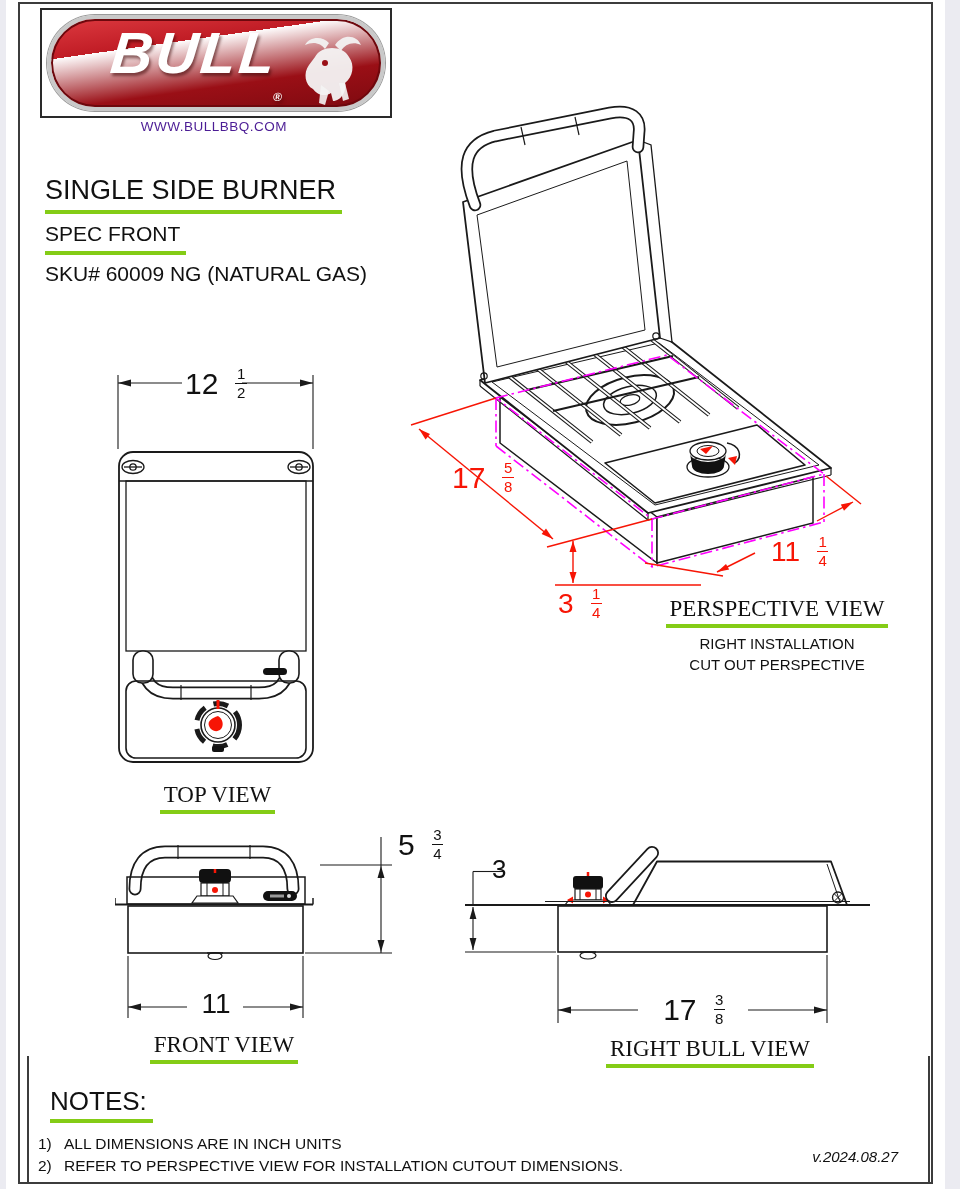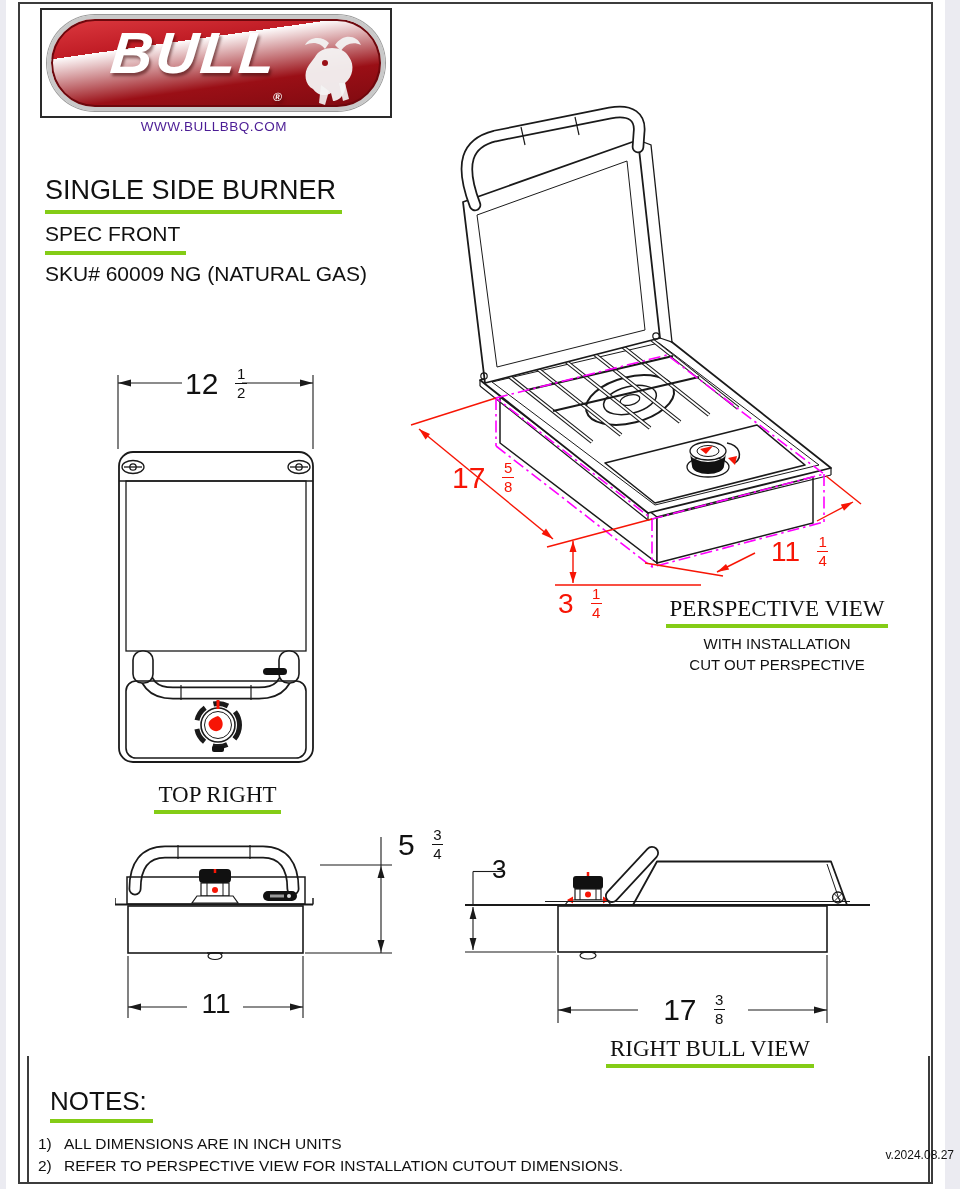"WITH INSTALLATION" div.sub { text: WITH -> RIGHT }
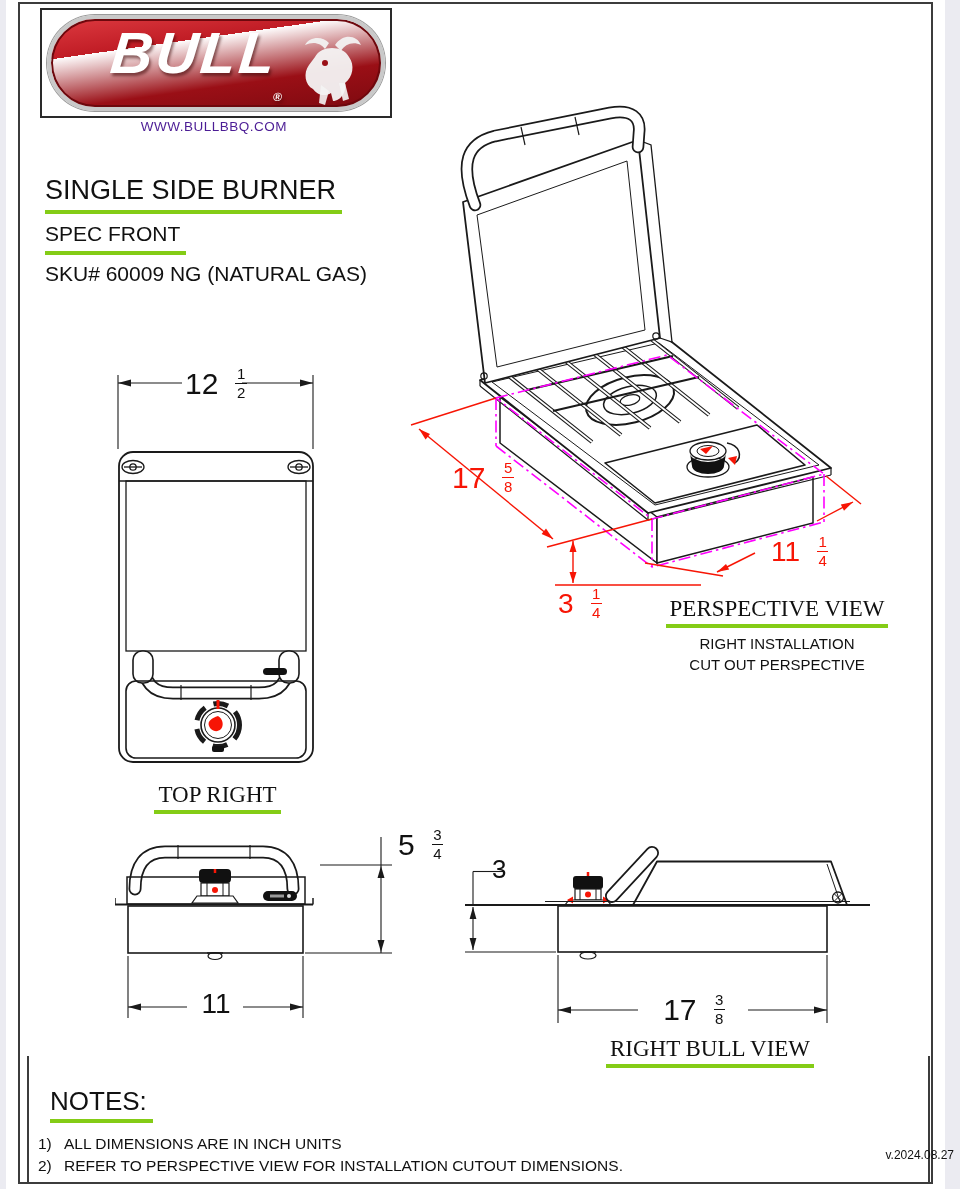"TOP RIGHT" span.ul { text: RIGHT -> VIEW }
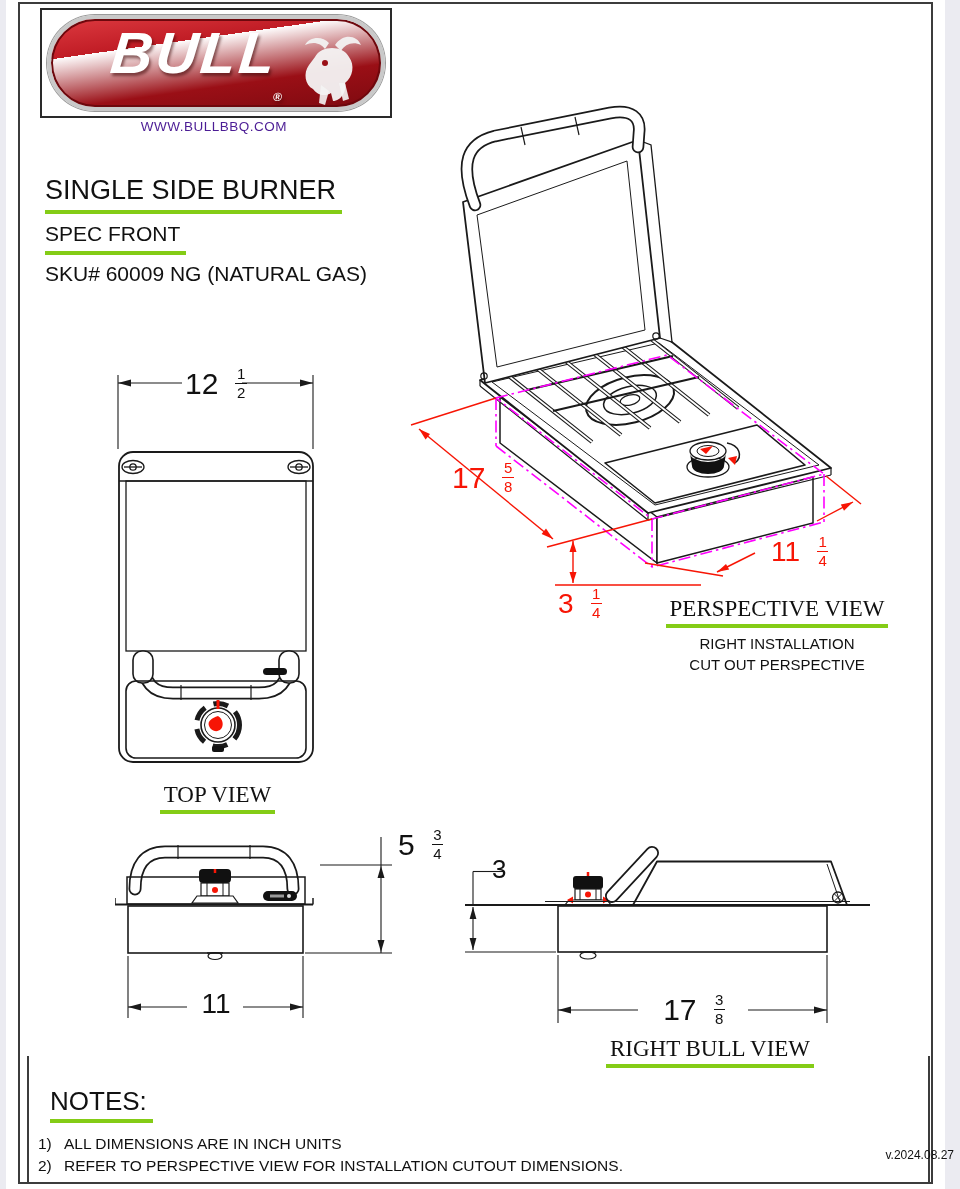"FRONT VIEW" div.view-label { html: none -> <div> <span>FRONT VIEW</span> </div> }
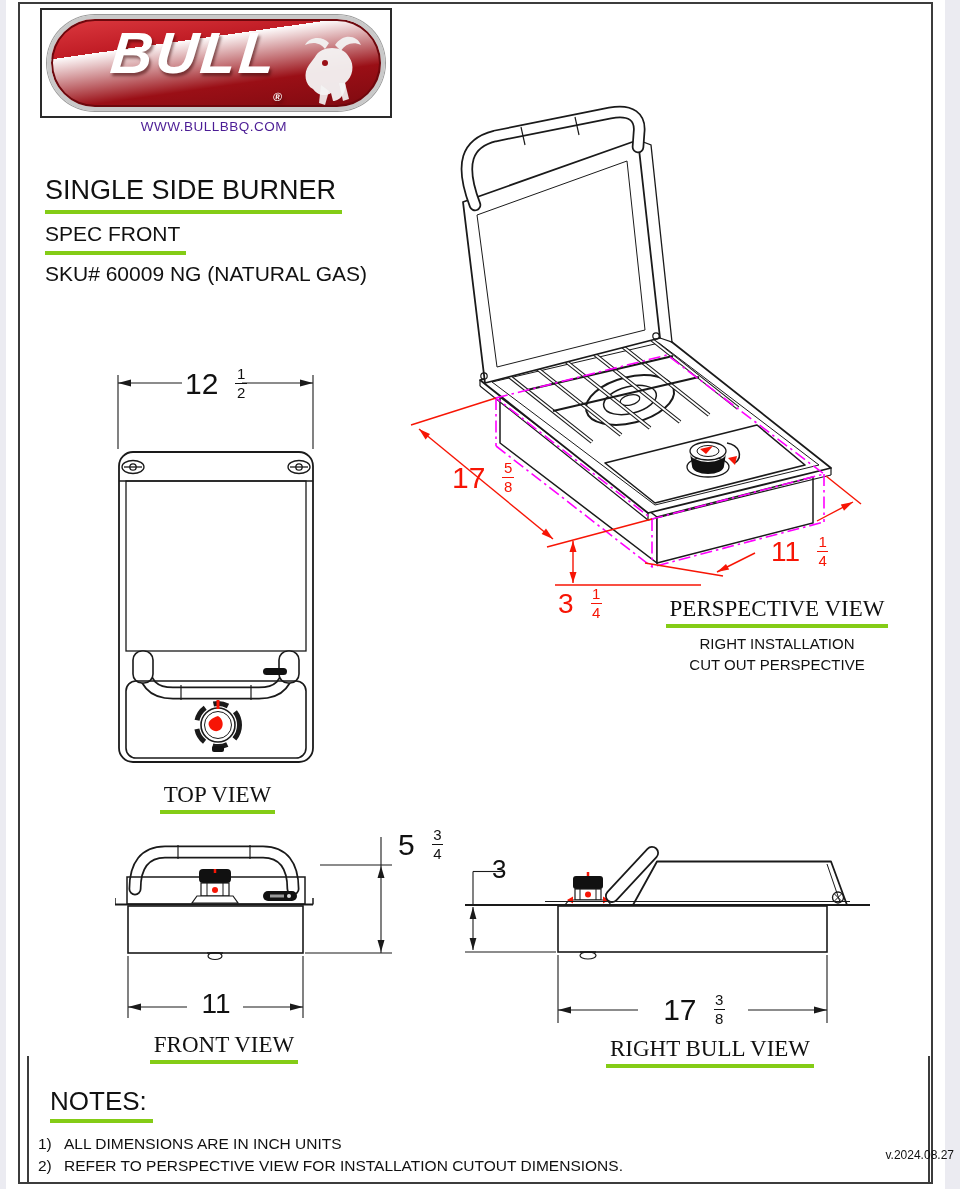"v.2024.08.27" .version { font-size: 12px -> 15px; font-style: none -> italic; left: 808px -> 752px }
